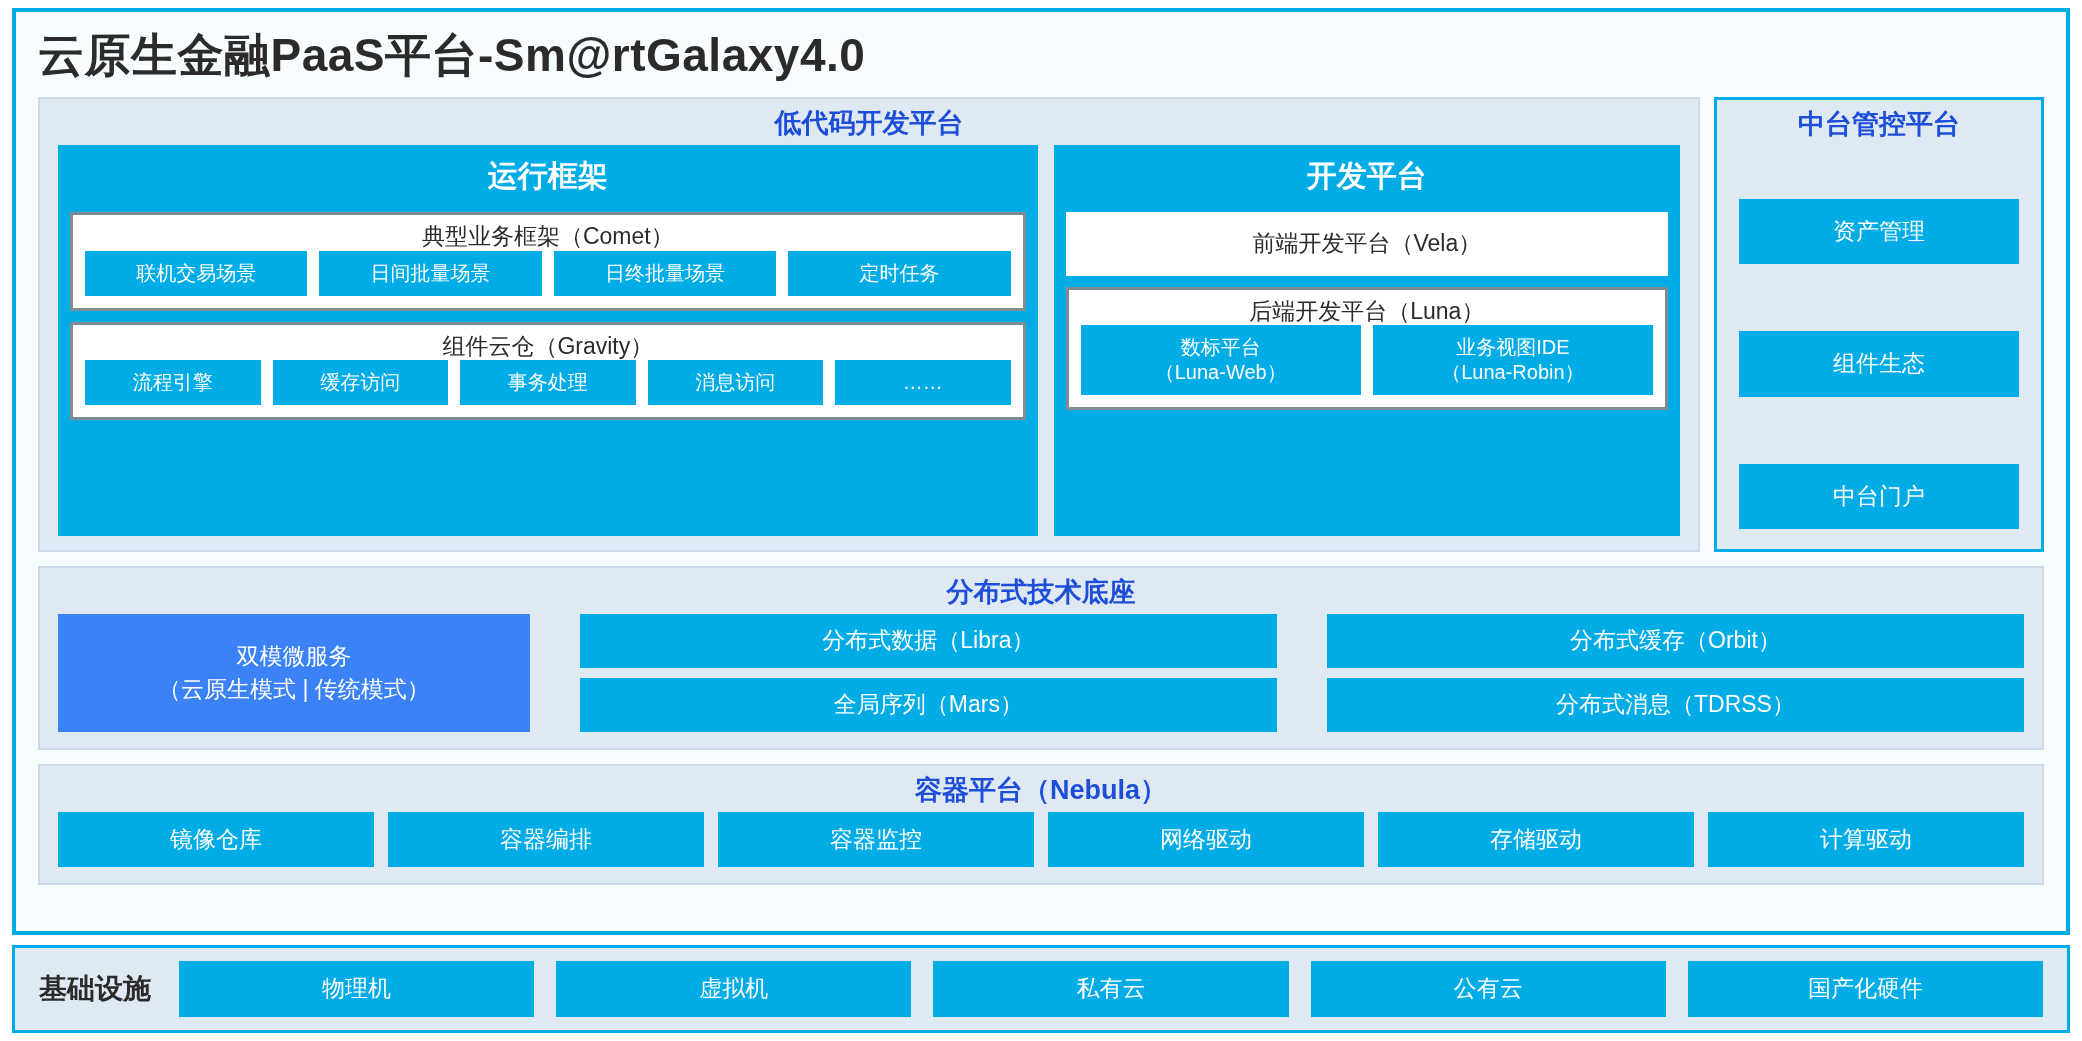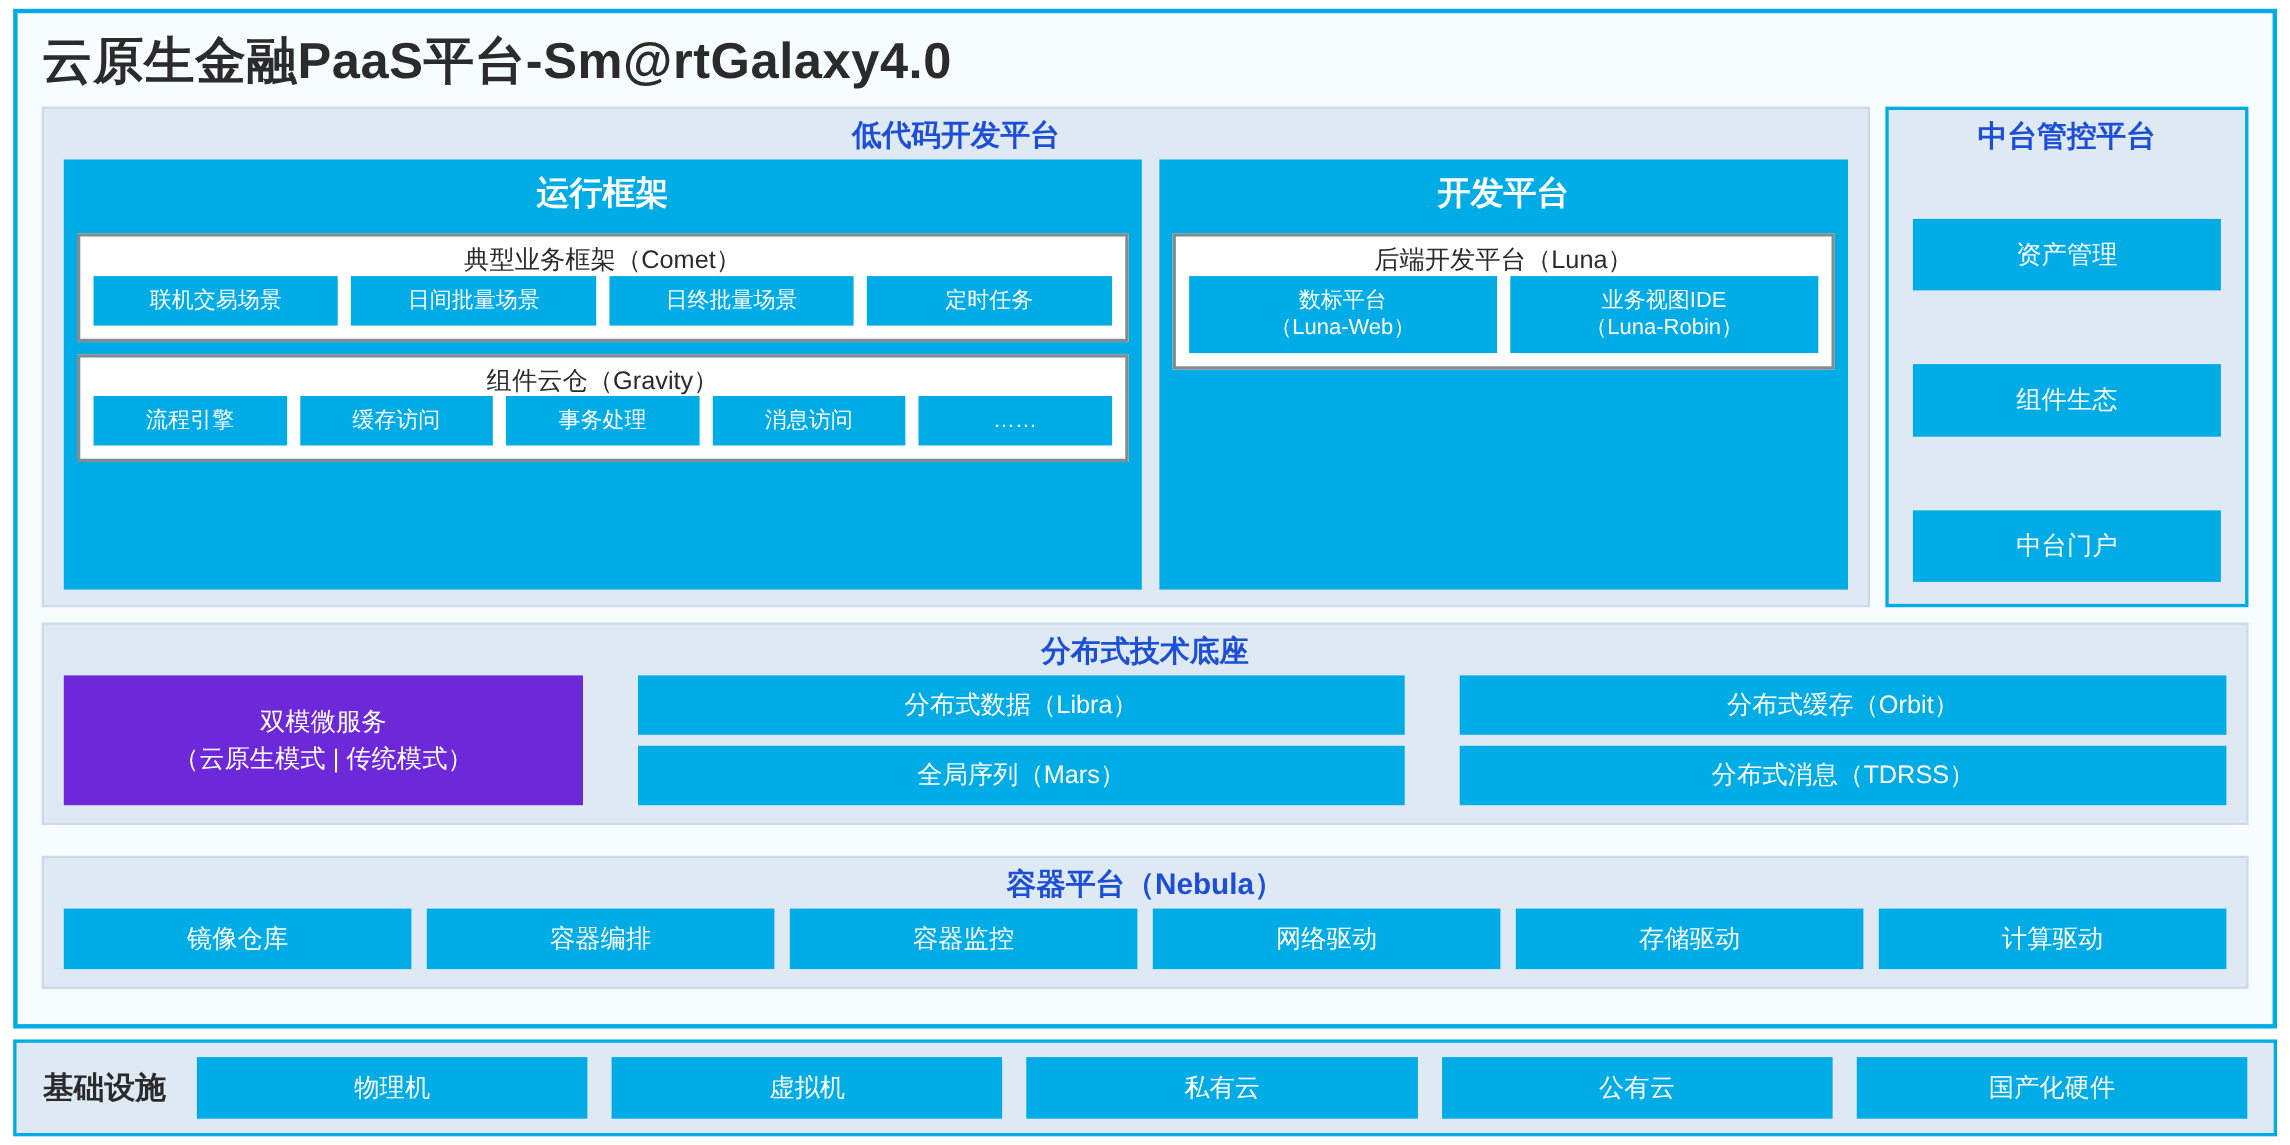"前端开发平台（Vela）" div.plain-white-bar { html: none -> <div>前端开发平台（Vela）</div> }
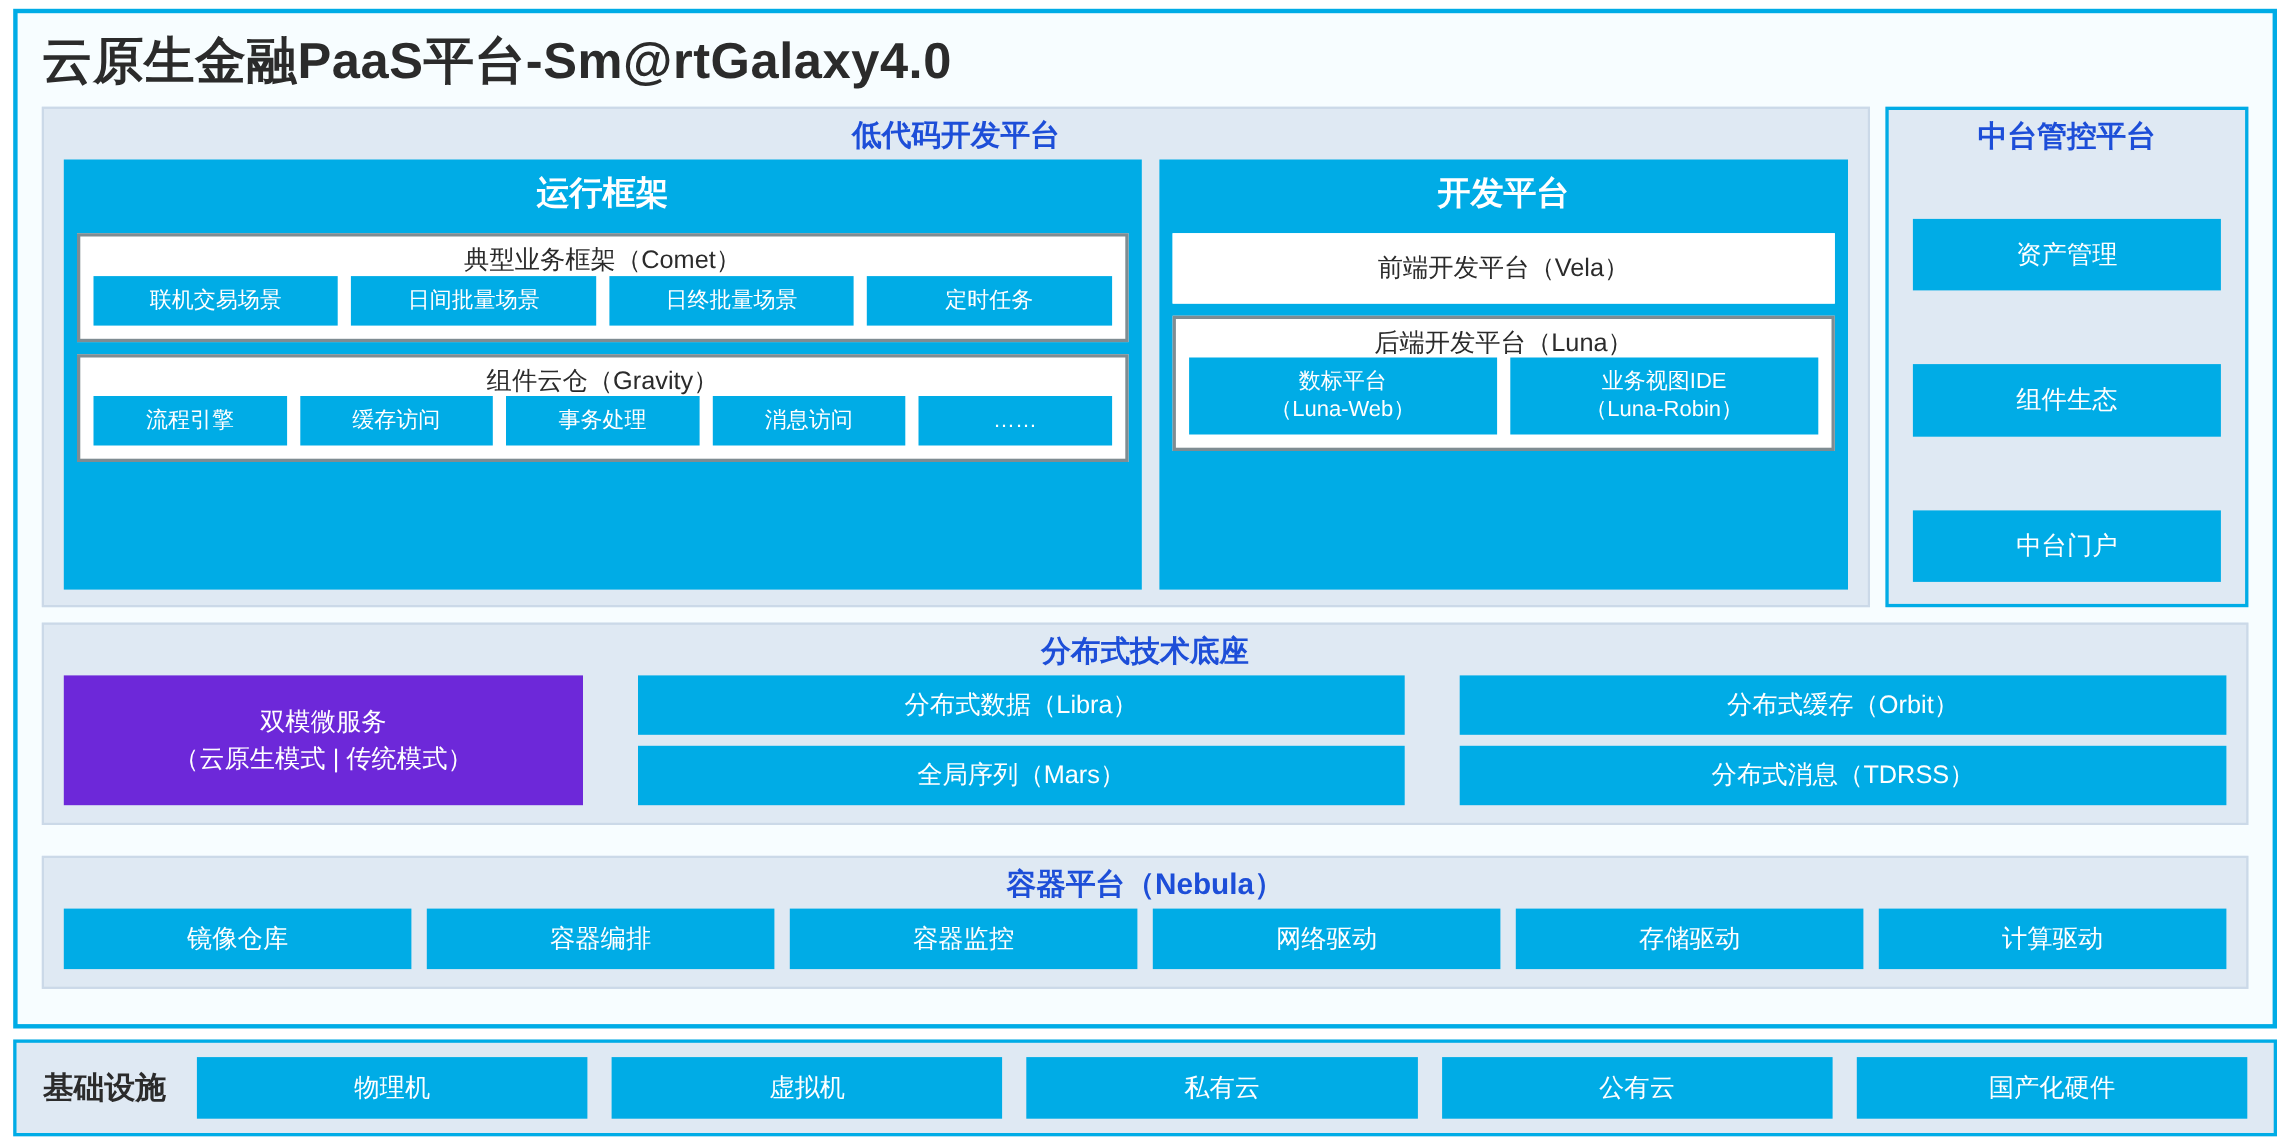"双模微服务" .tech-wide-chip { background: #6d28d9 -> #3b82f6 }
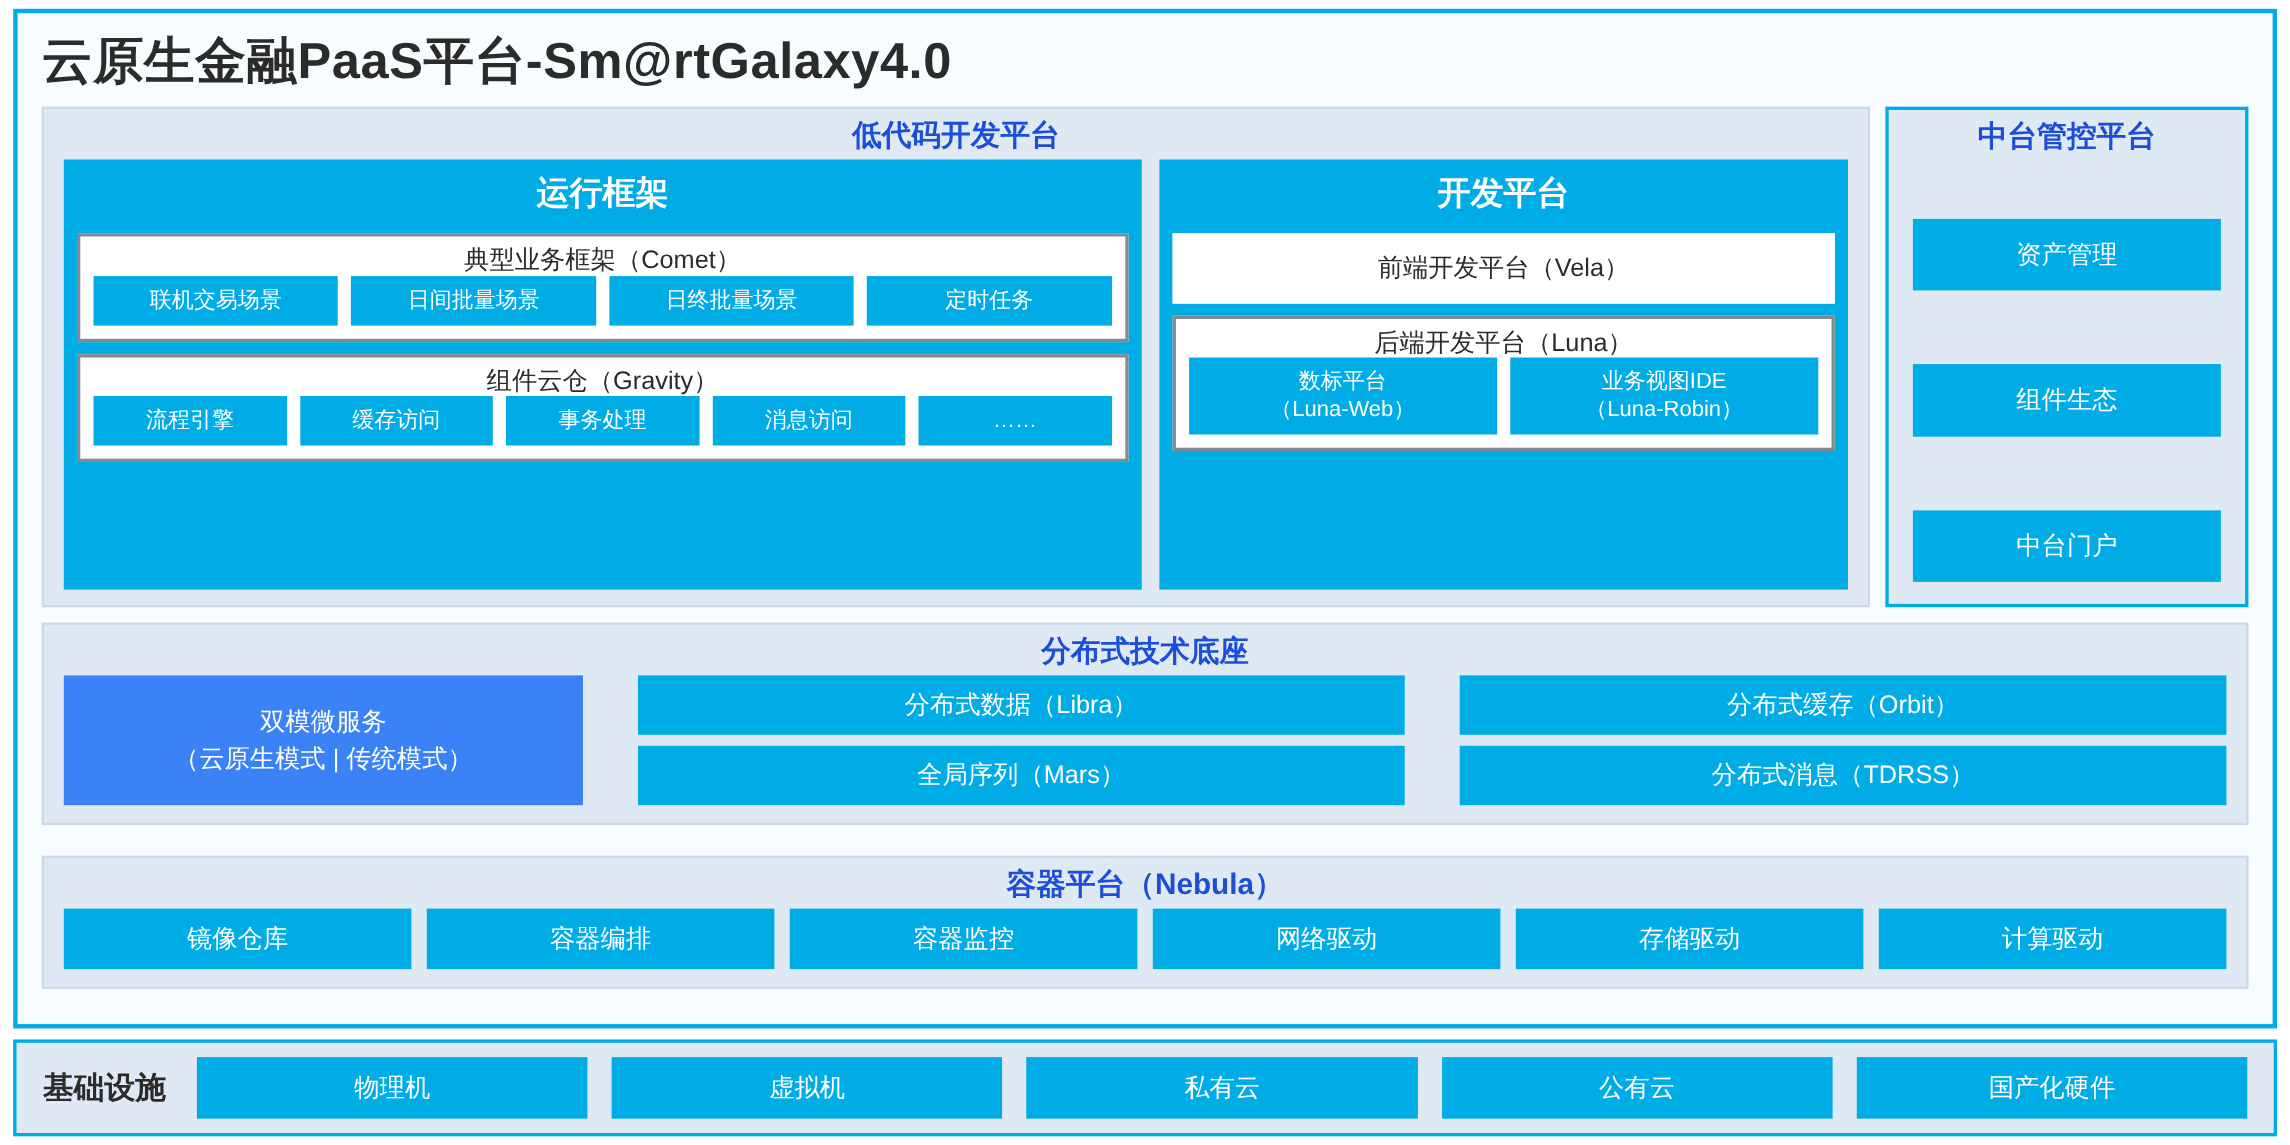"容器平台（Nebula）" div.panel { margin-top: 28px -> 14px }
